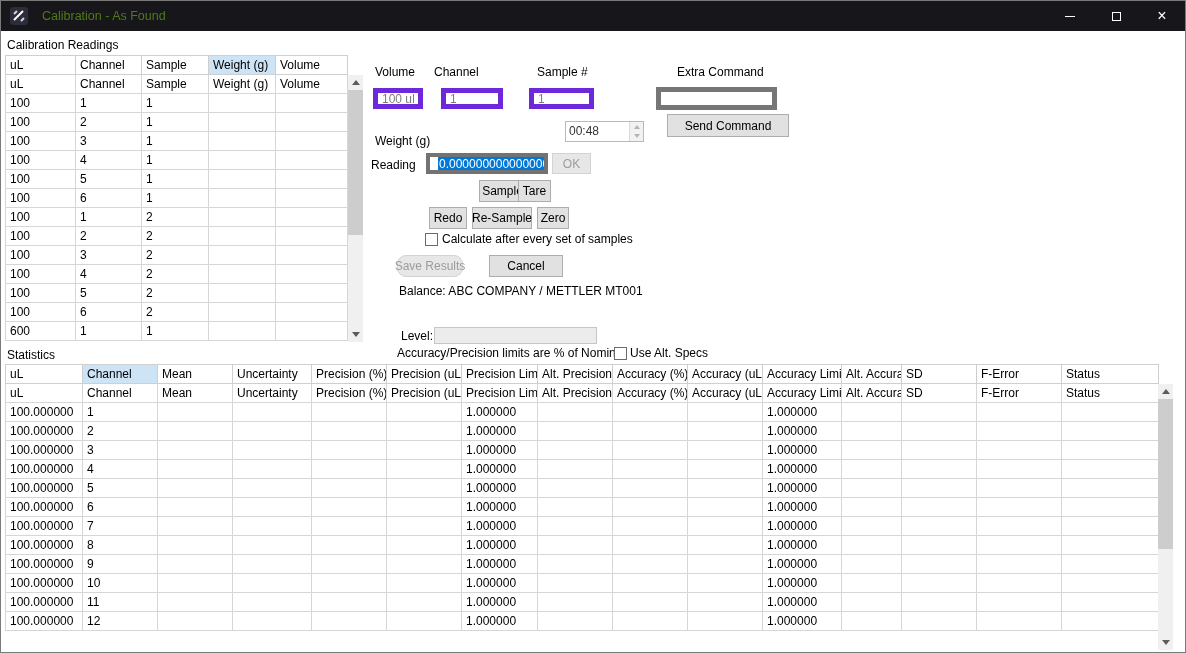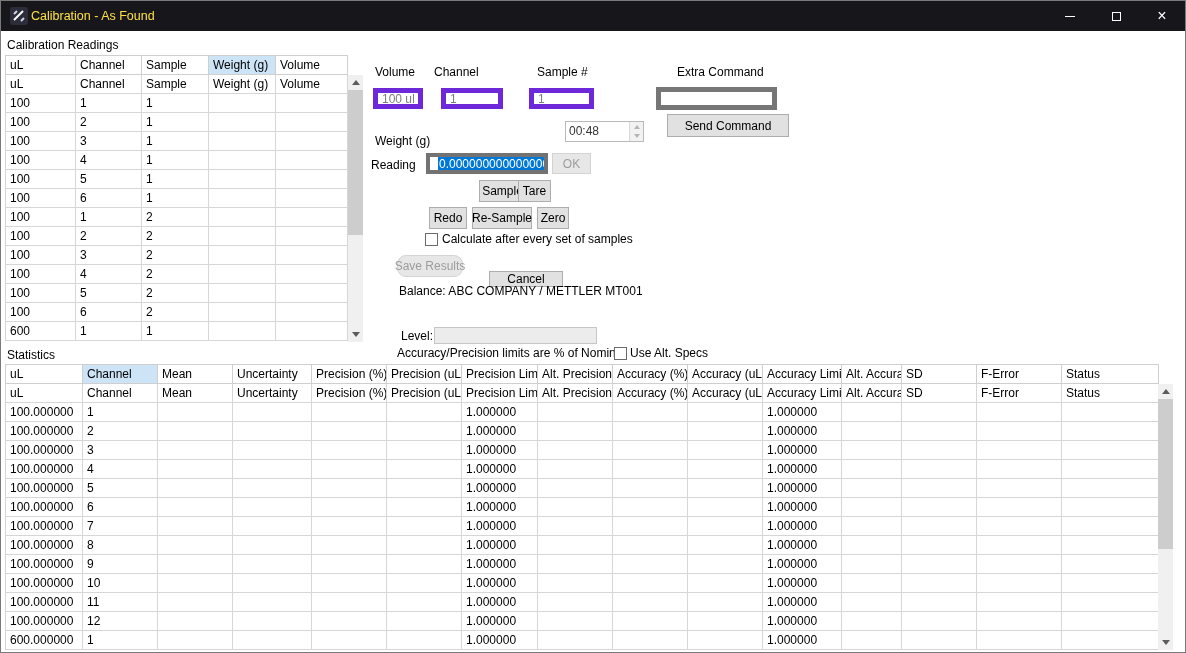"Calibration - As Found" .title-text { color: #fde047 -> #4d7c0f; margin-left: 3px -> 14px }
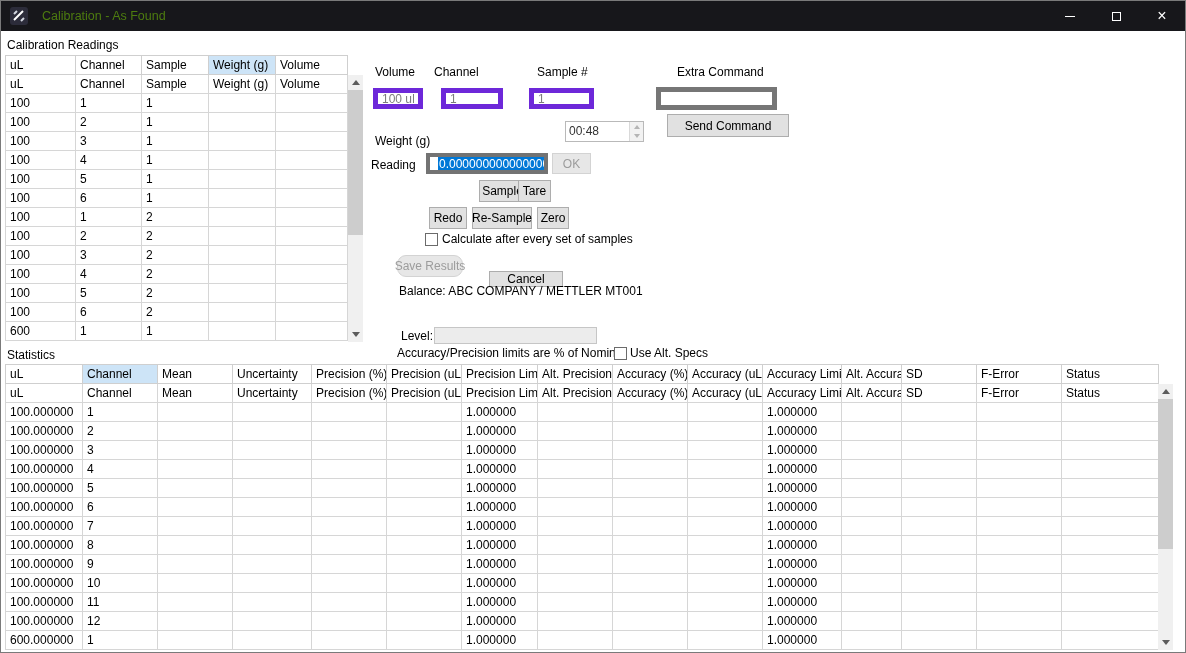"Cancel" div.btn { height: 16px -> 22px; top: 270px -> 254px }
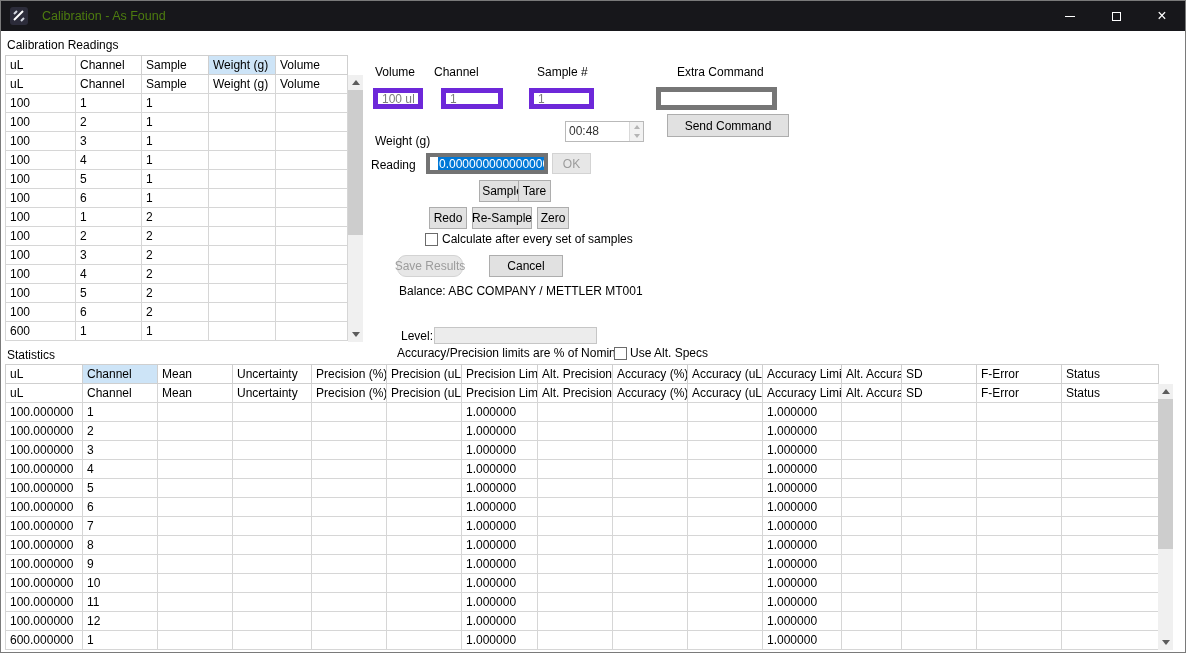"600.000000" tr { html: <tr> <td>600.000000</td> <td>1</td> <td></td> <td></td> <td></td> <td></td> <td>1.000000</td> <td></td> <td></td> <td></td> <td>1.000000</td> <td></td> <td></td> <td></td> <td></td> </tr> -> none }
